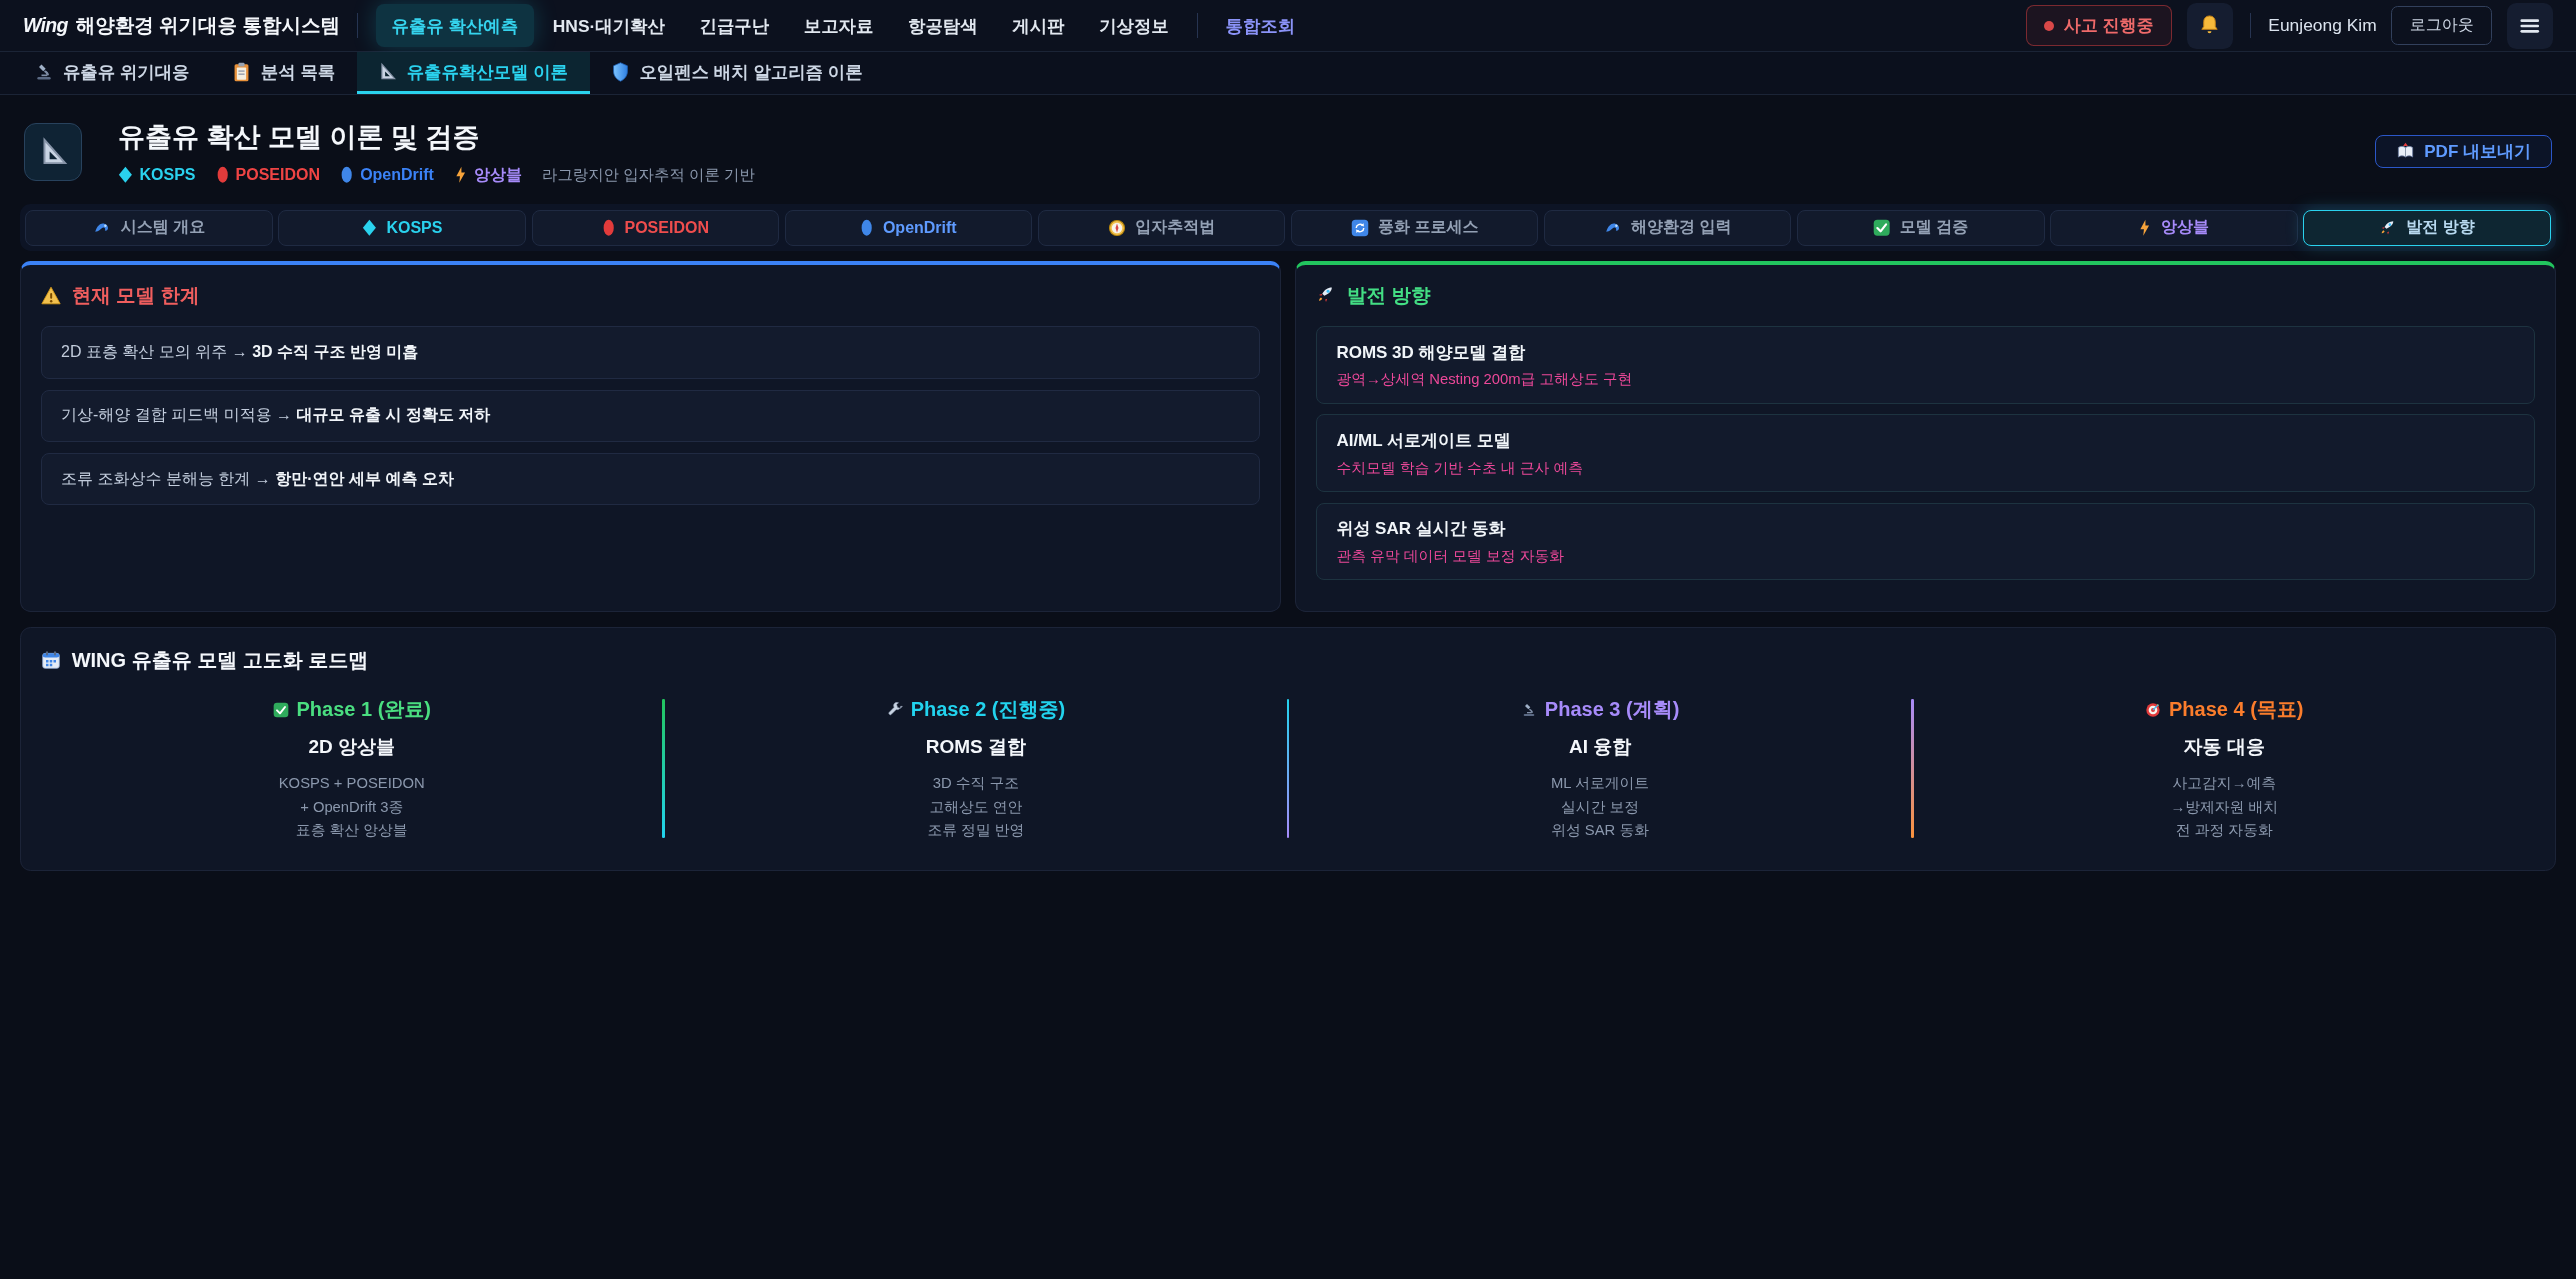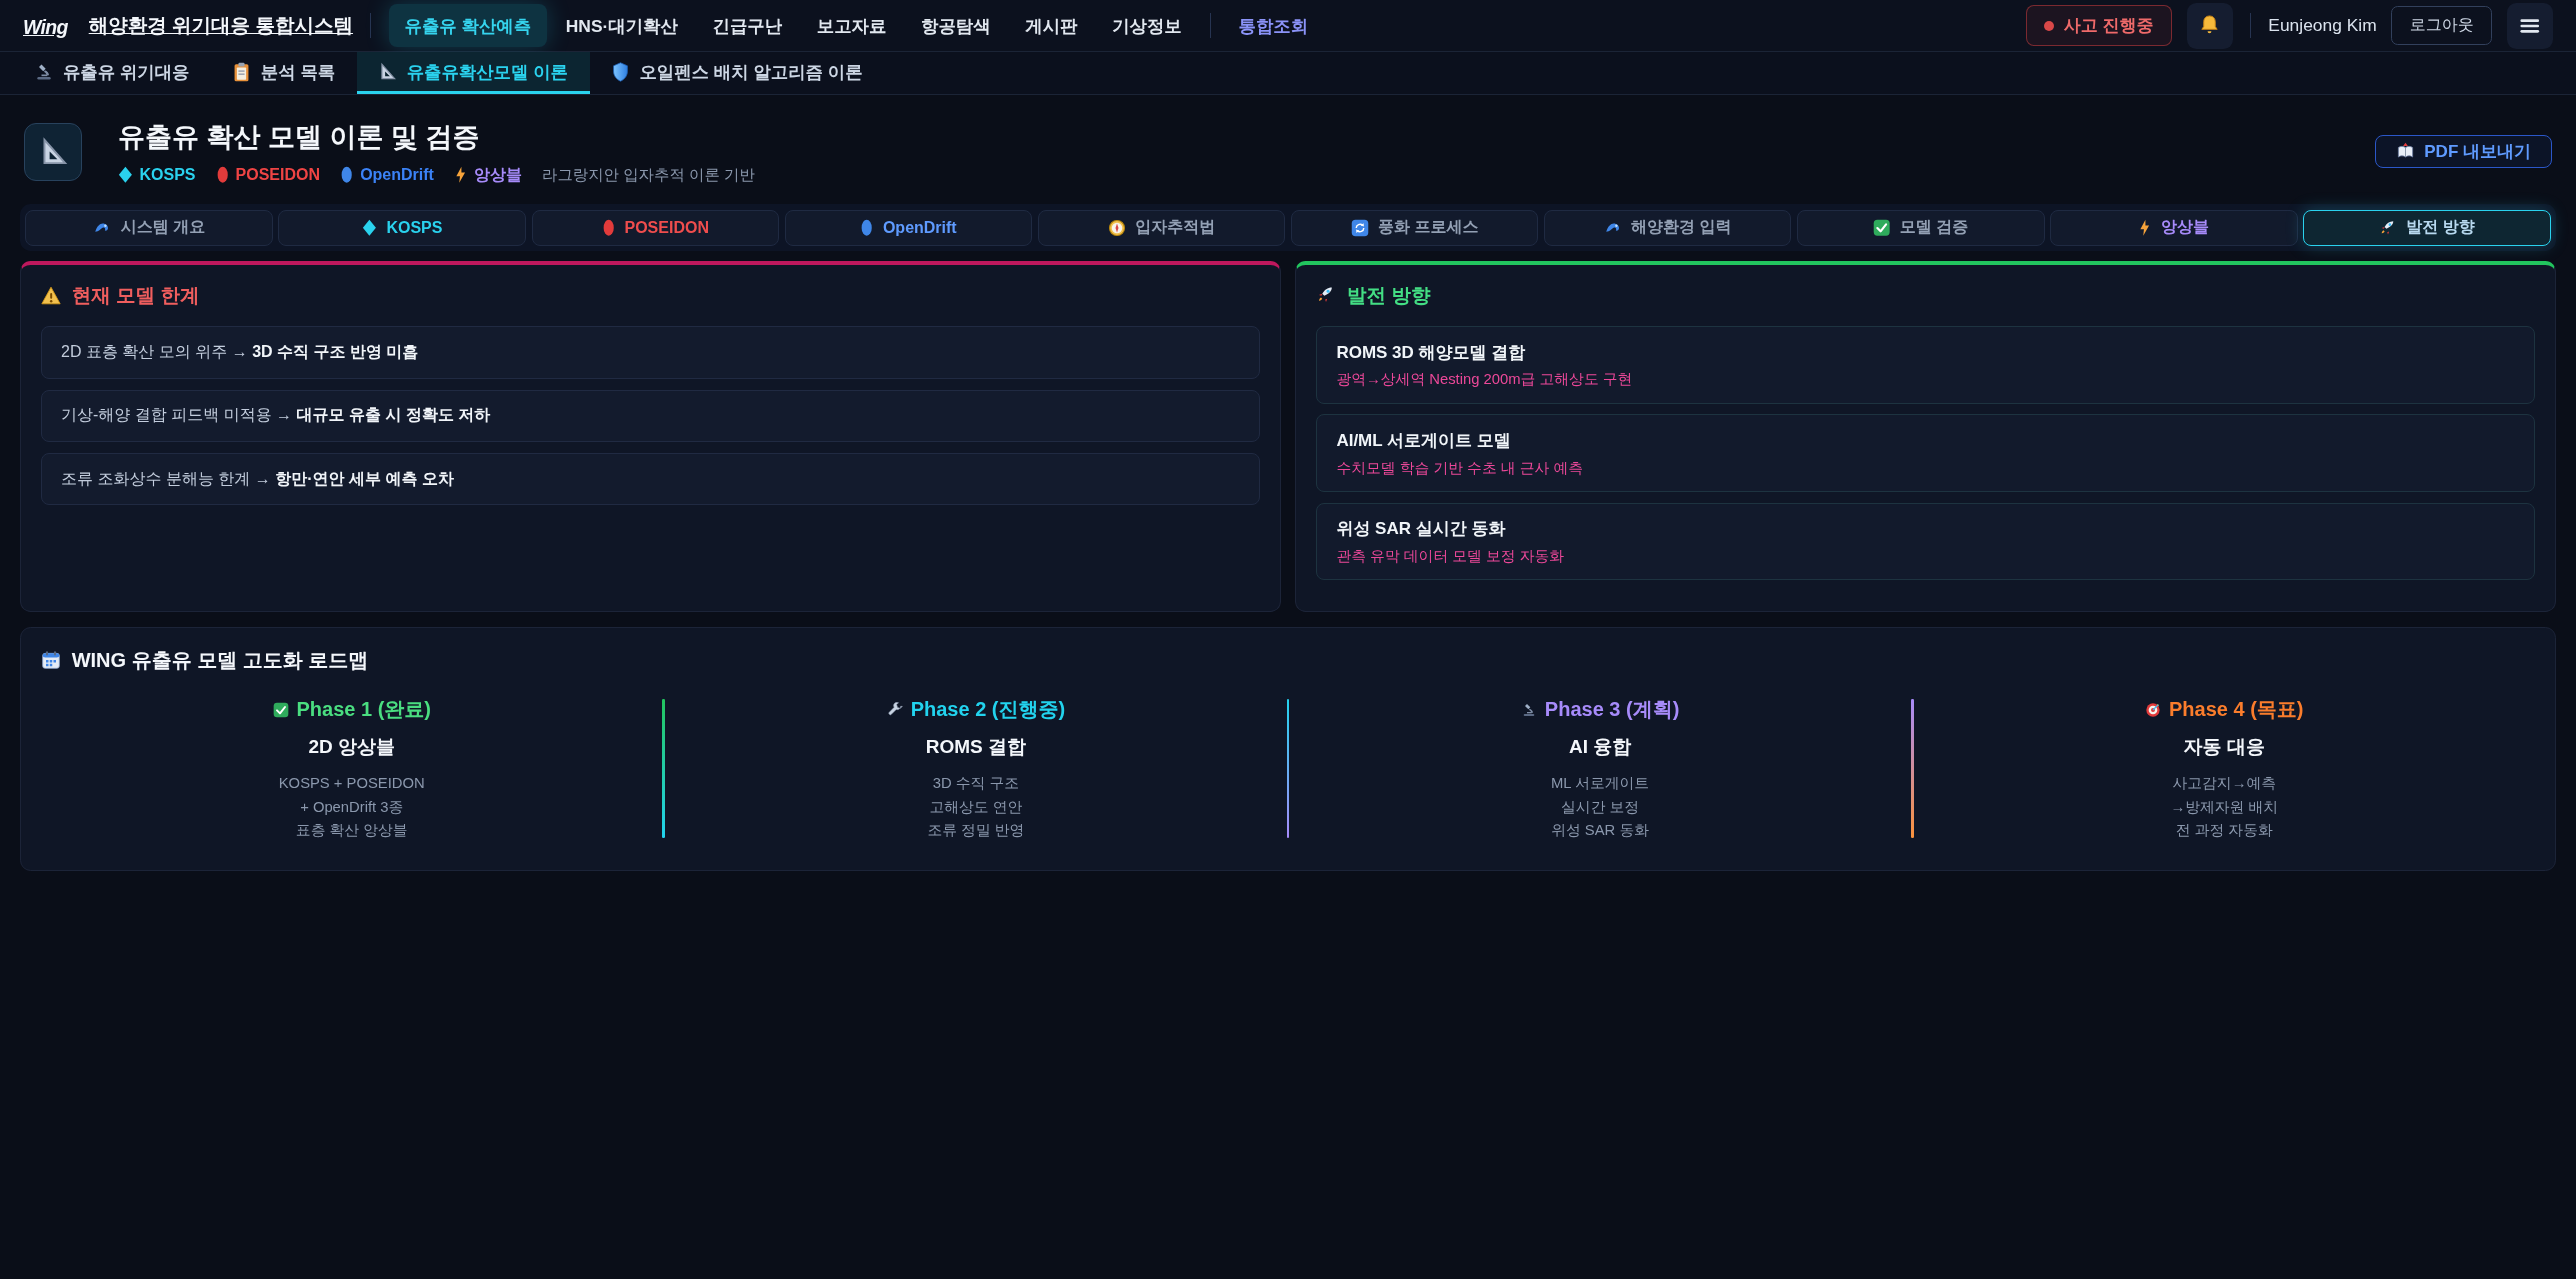"Wing" .logo { align-items: flex-end -> center; gap: 21px -> 8px; text-decoration: underline -> none }
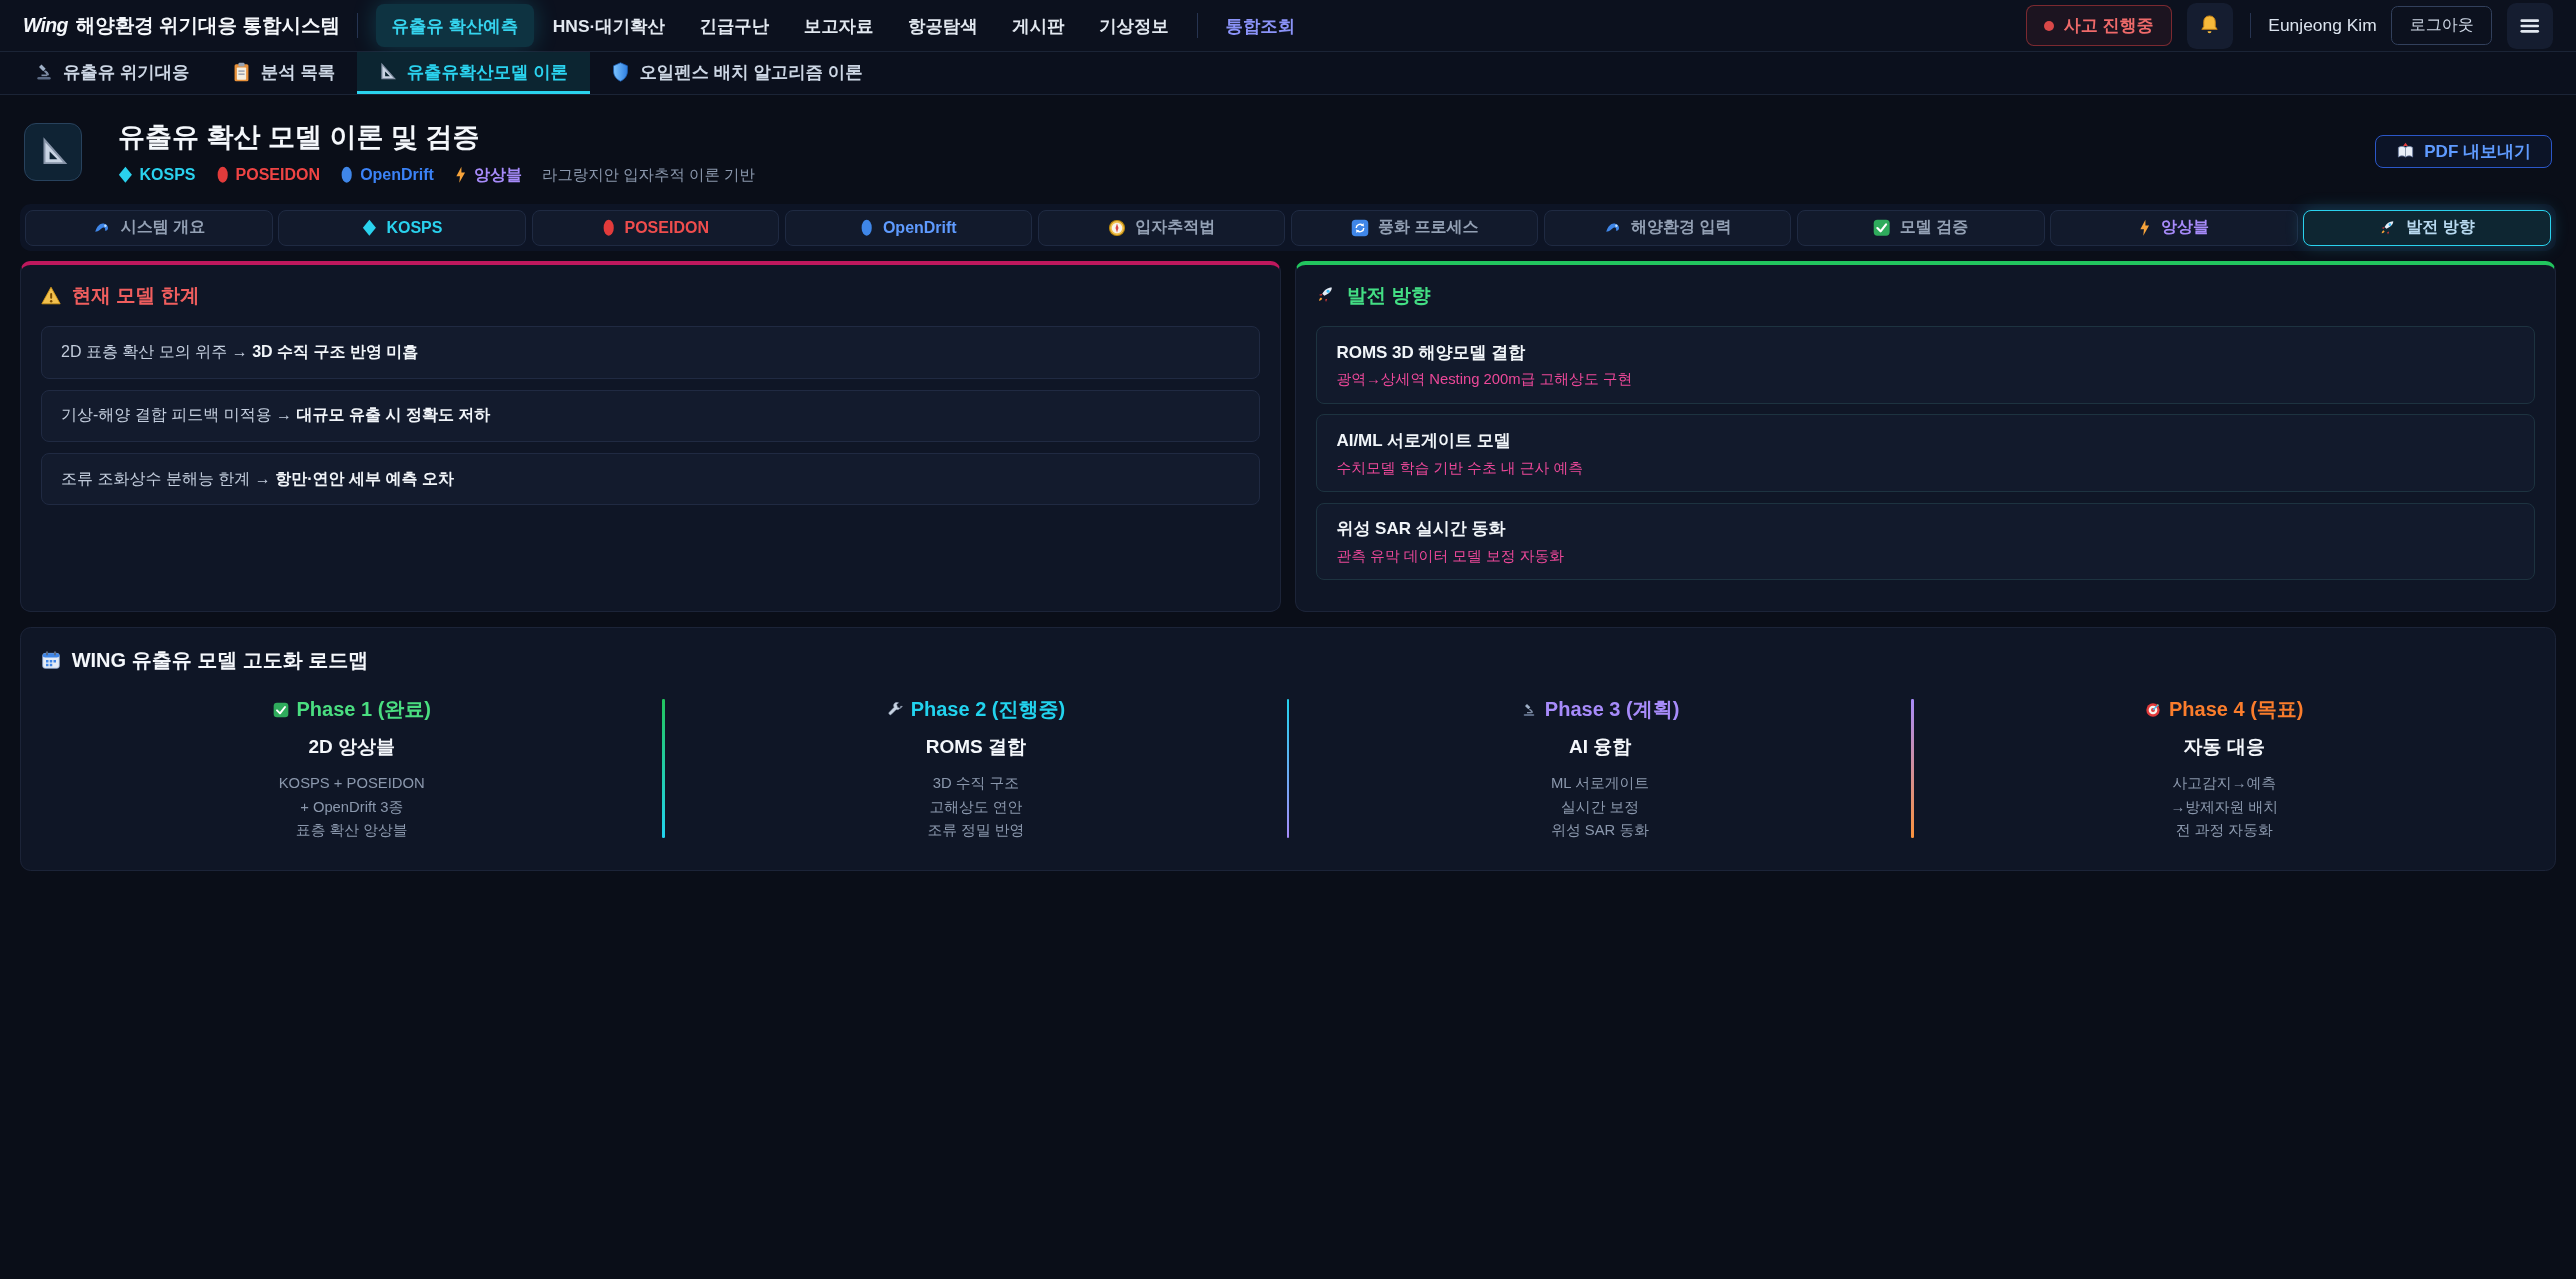"현재 모델 한계" .panel.limit { border-top: 4px solid #be185d -> 4px solid #3b82f6 }
